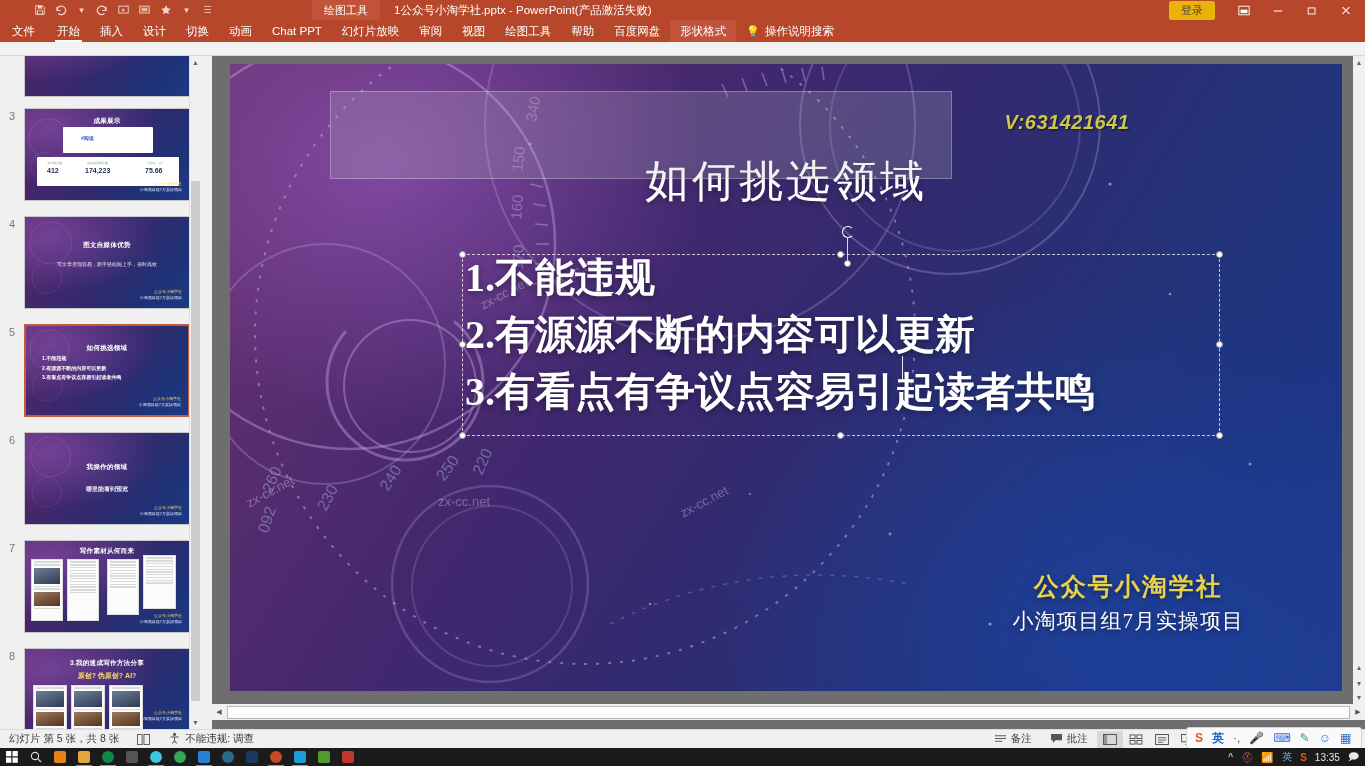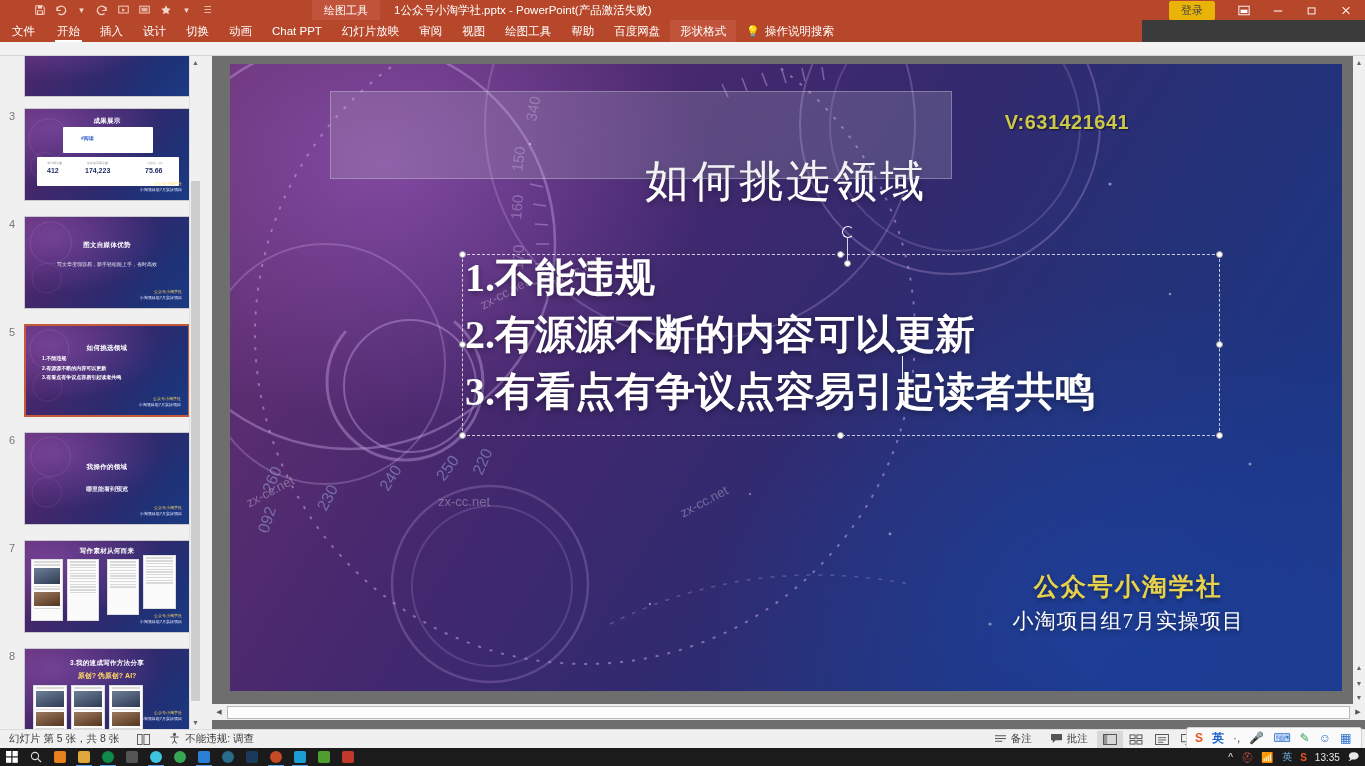"文件" .ribbonbar { width: 1142px -> 1365px }
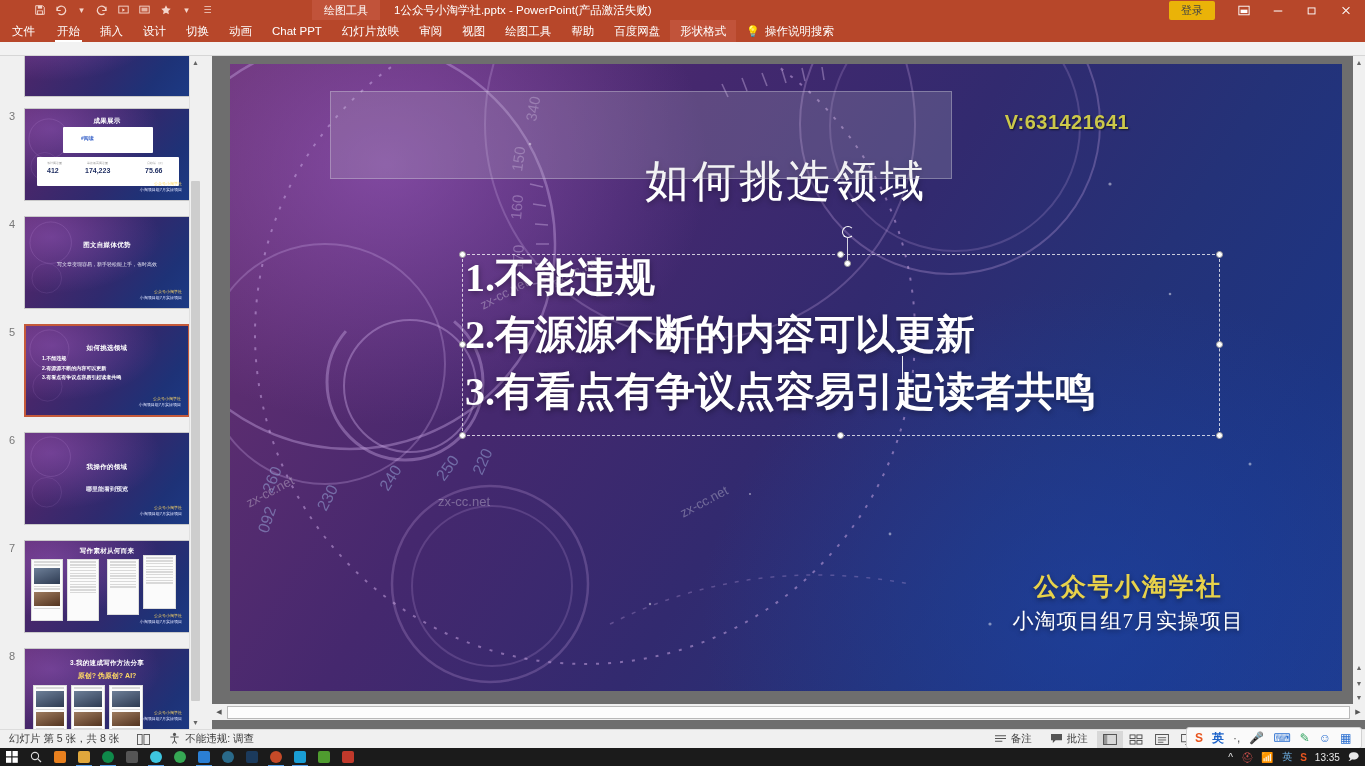"V:631421641" .ad2 { font-style: none -> italic }
